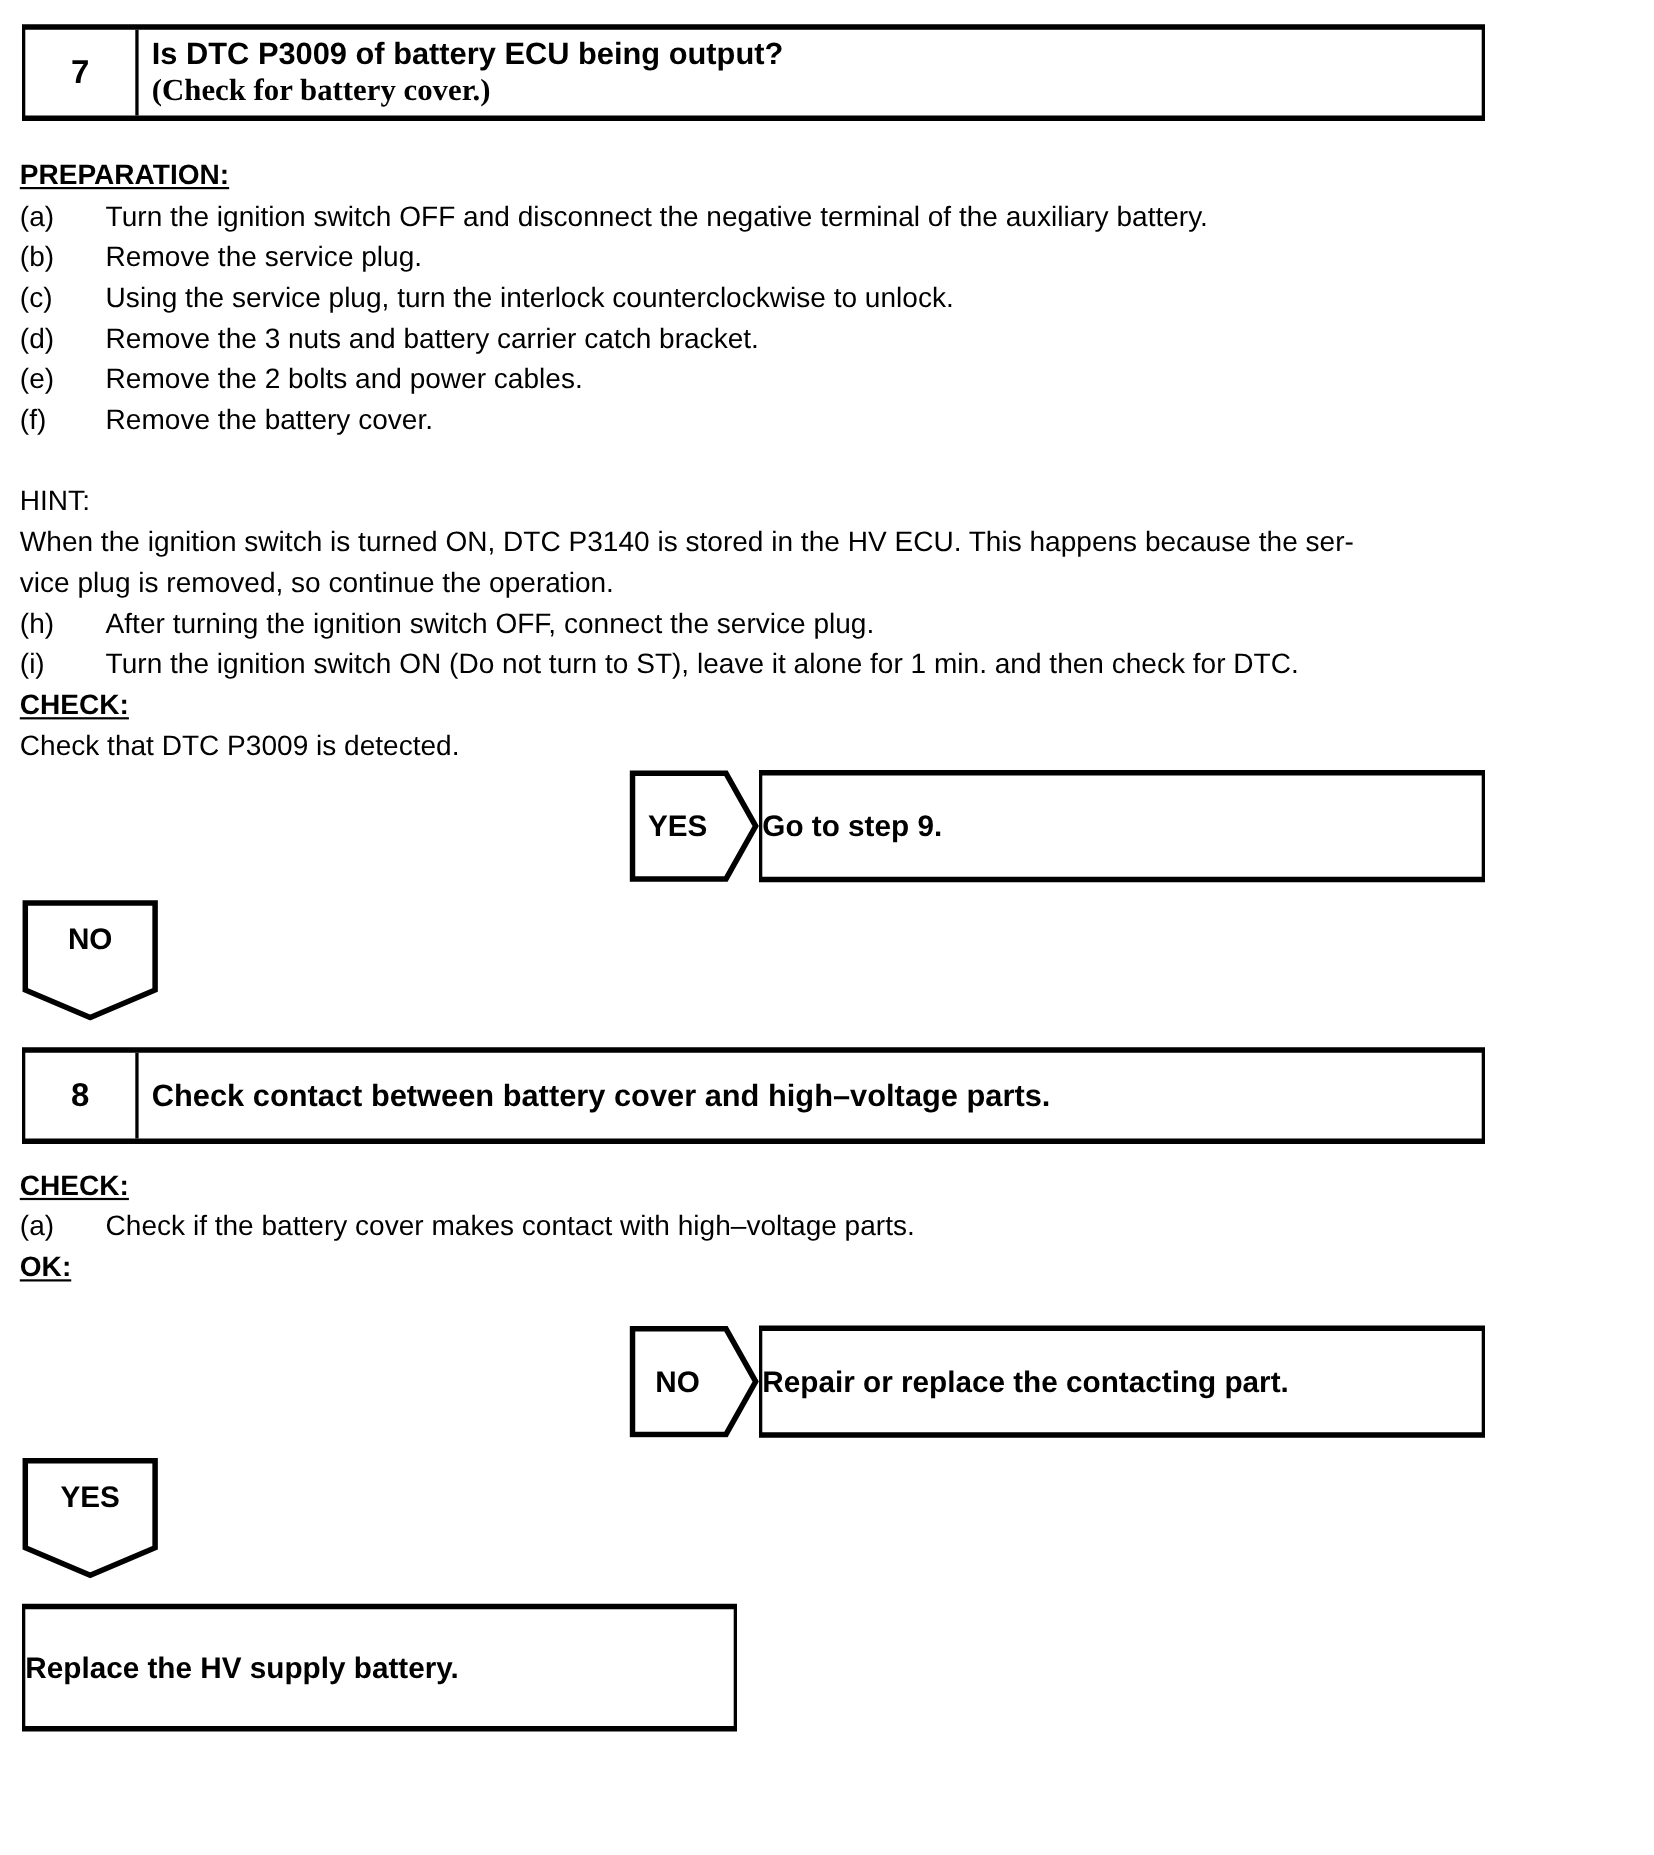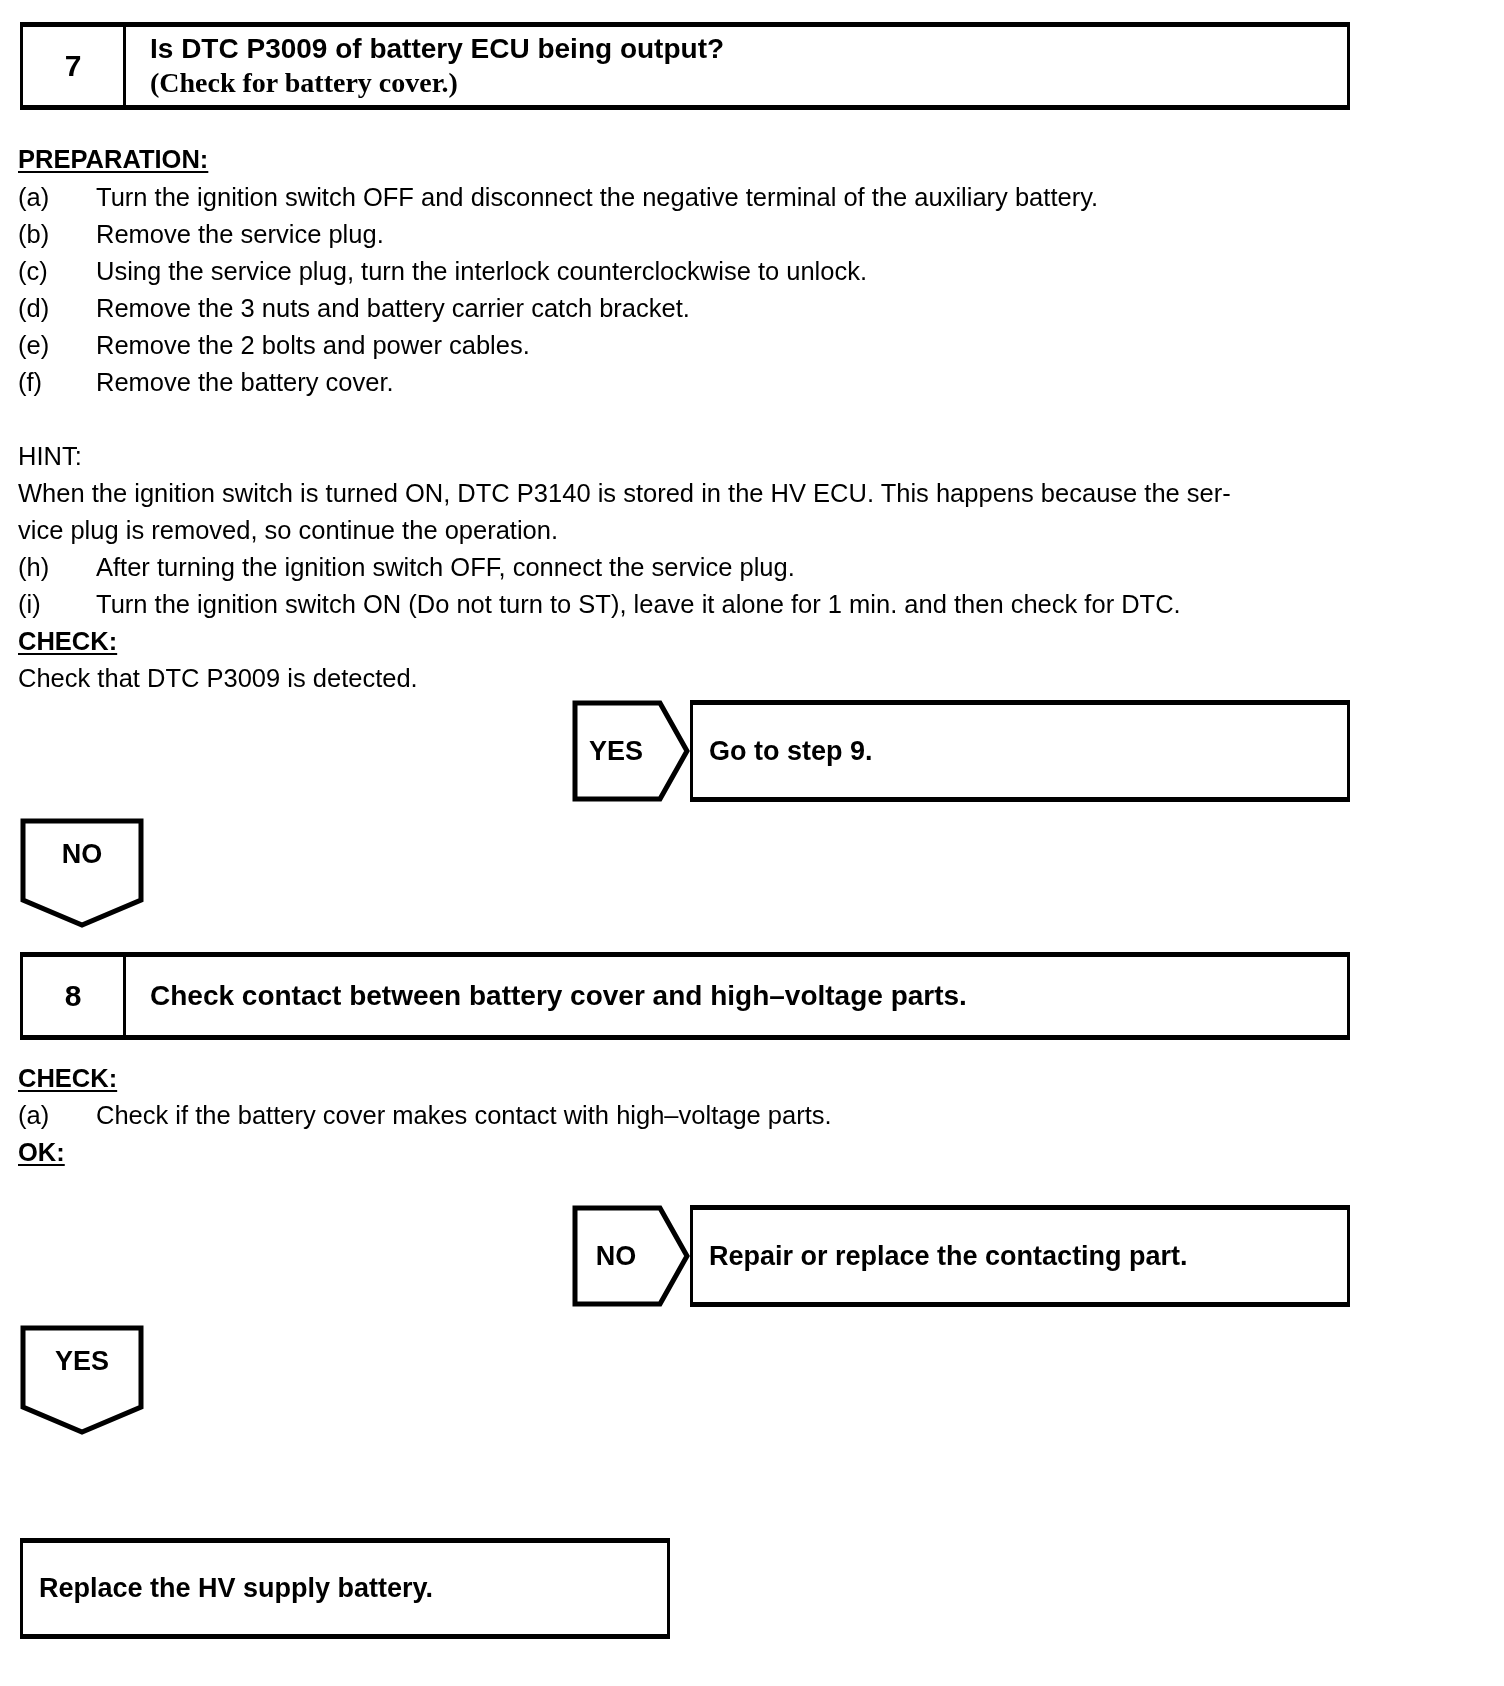"Is DTC P3009 of battery" .step-title { padding-left: 24px -> 12px }
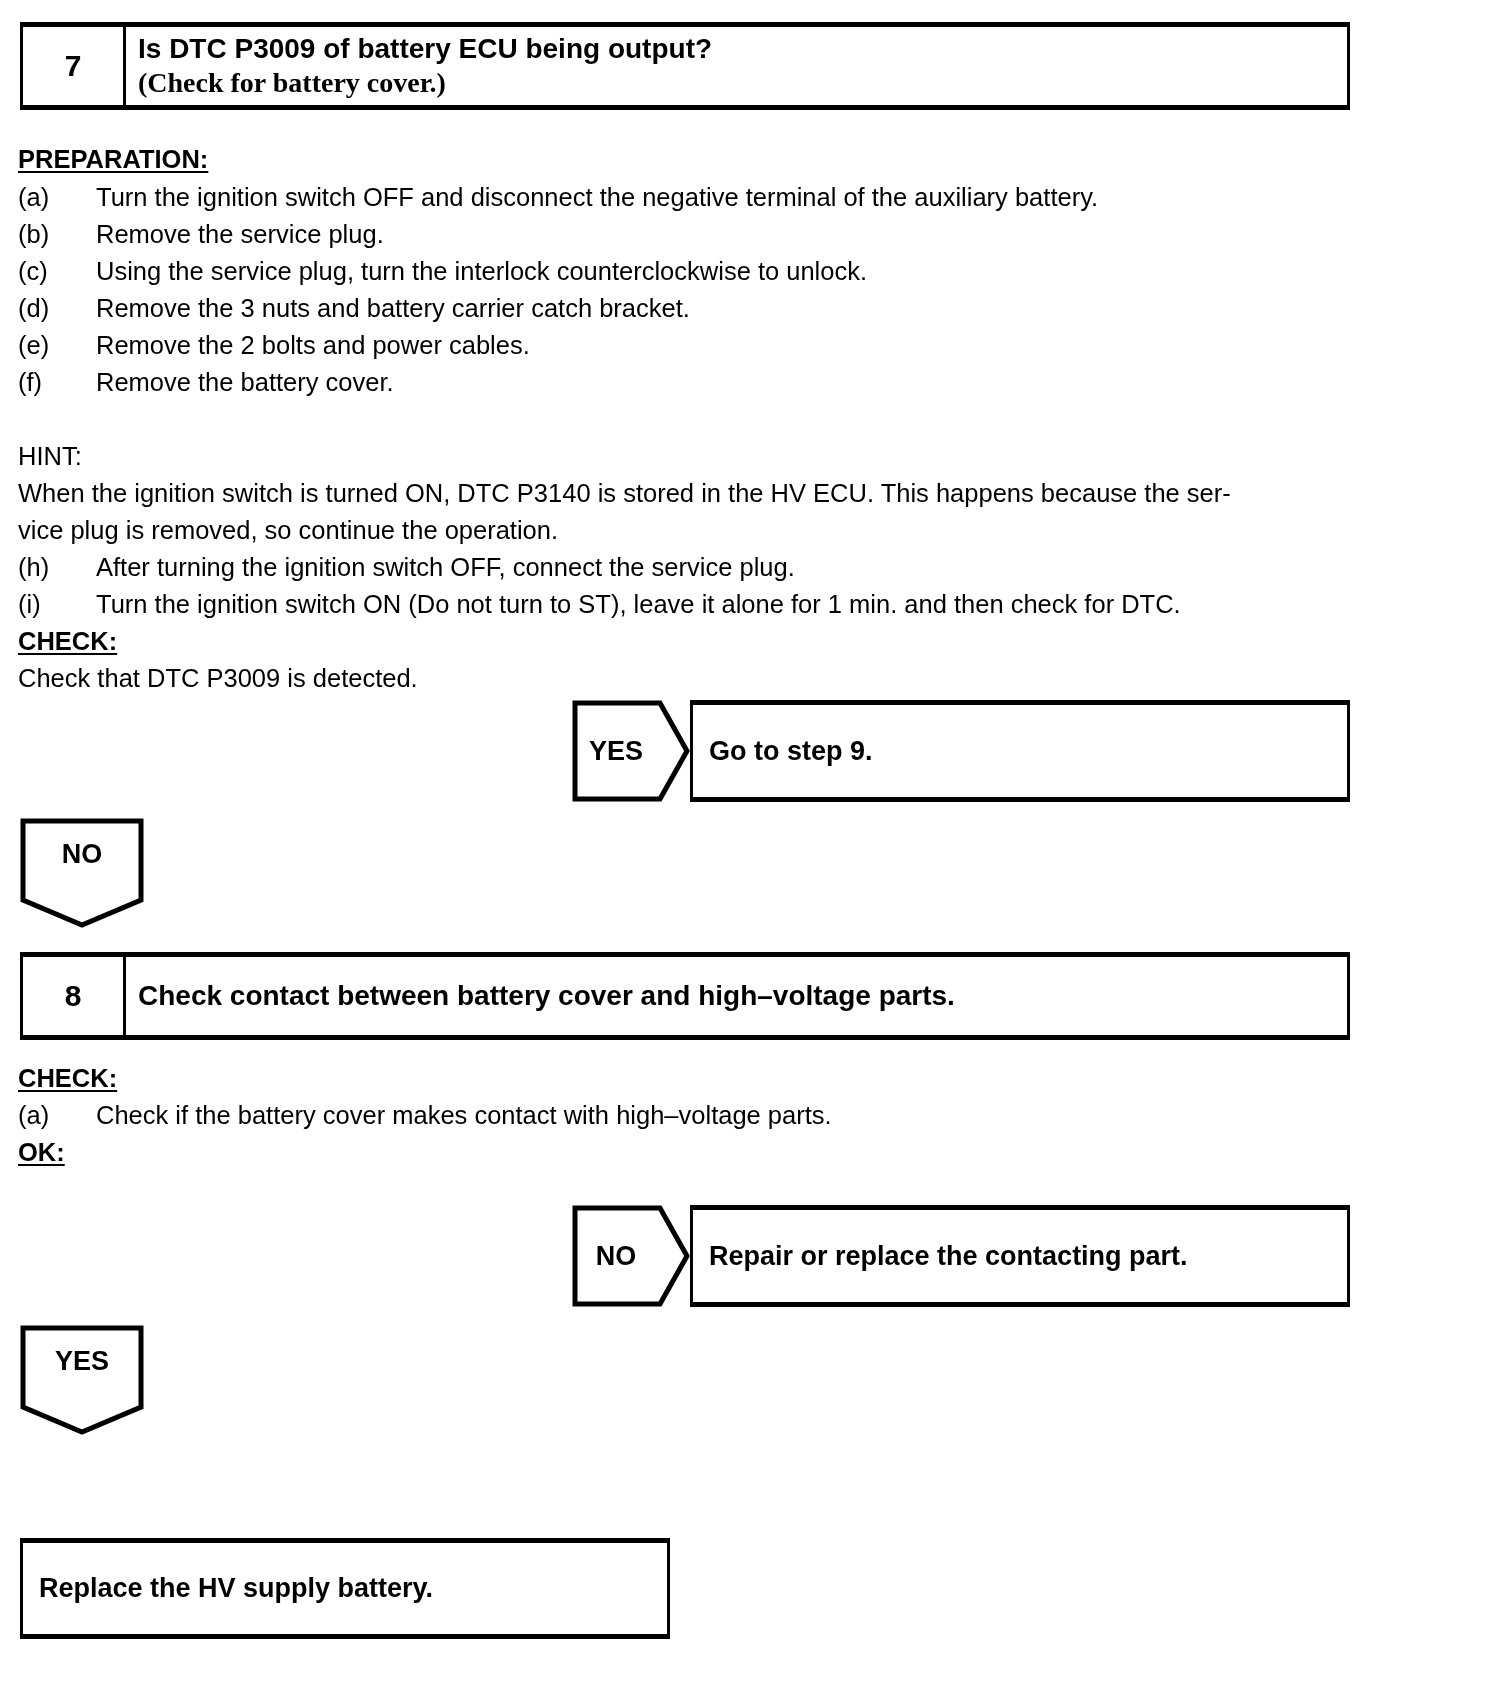"Go to step 9." .result-box { padding-left: 16px -> none }
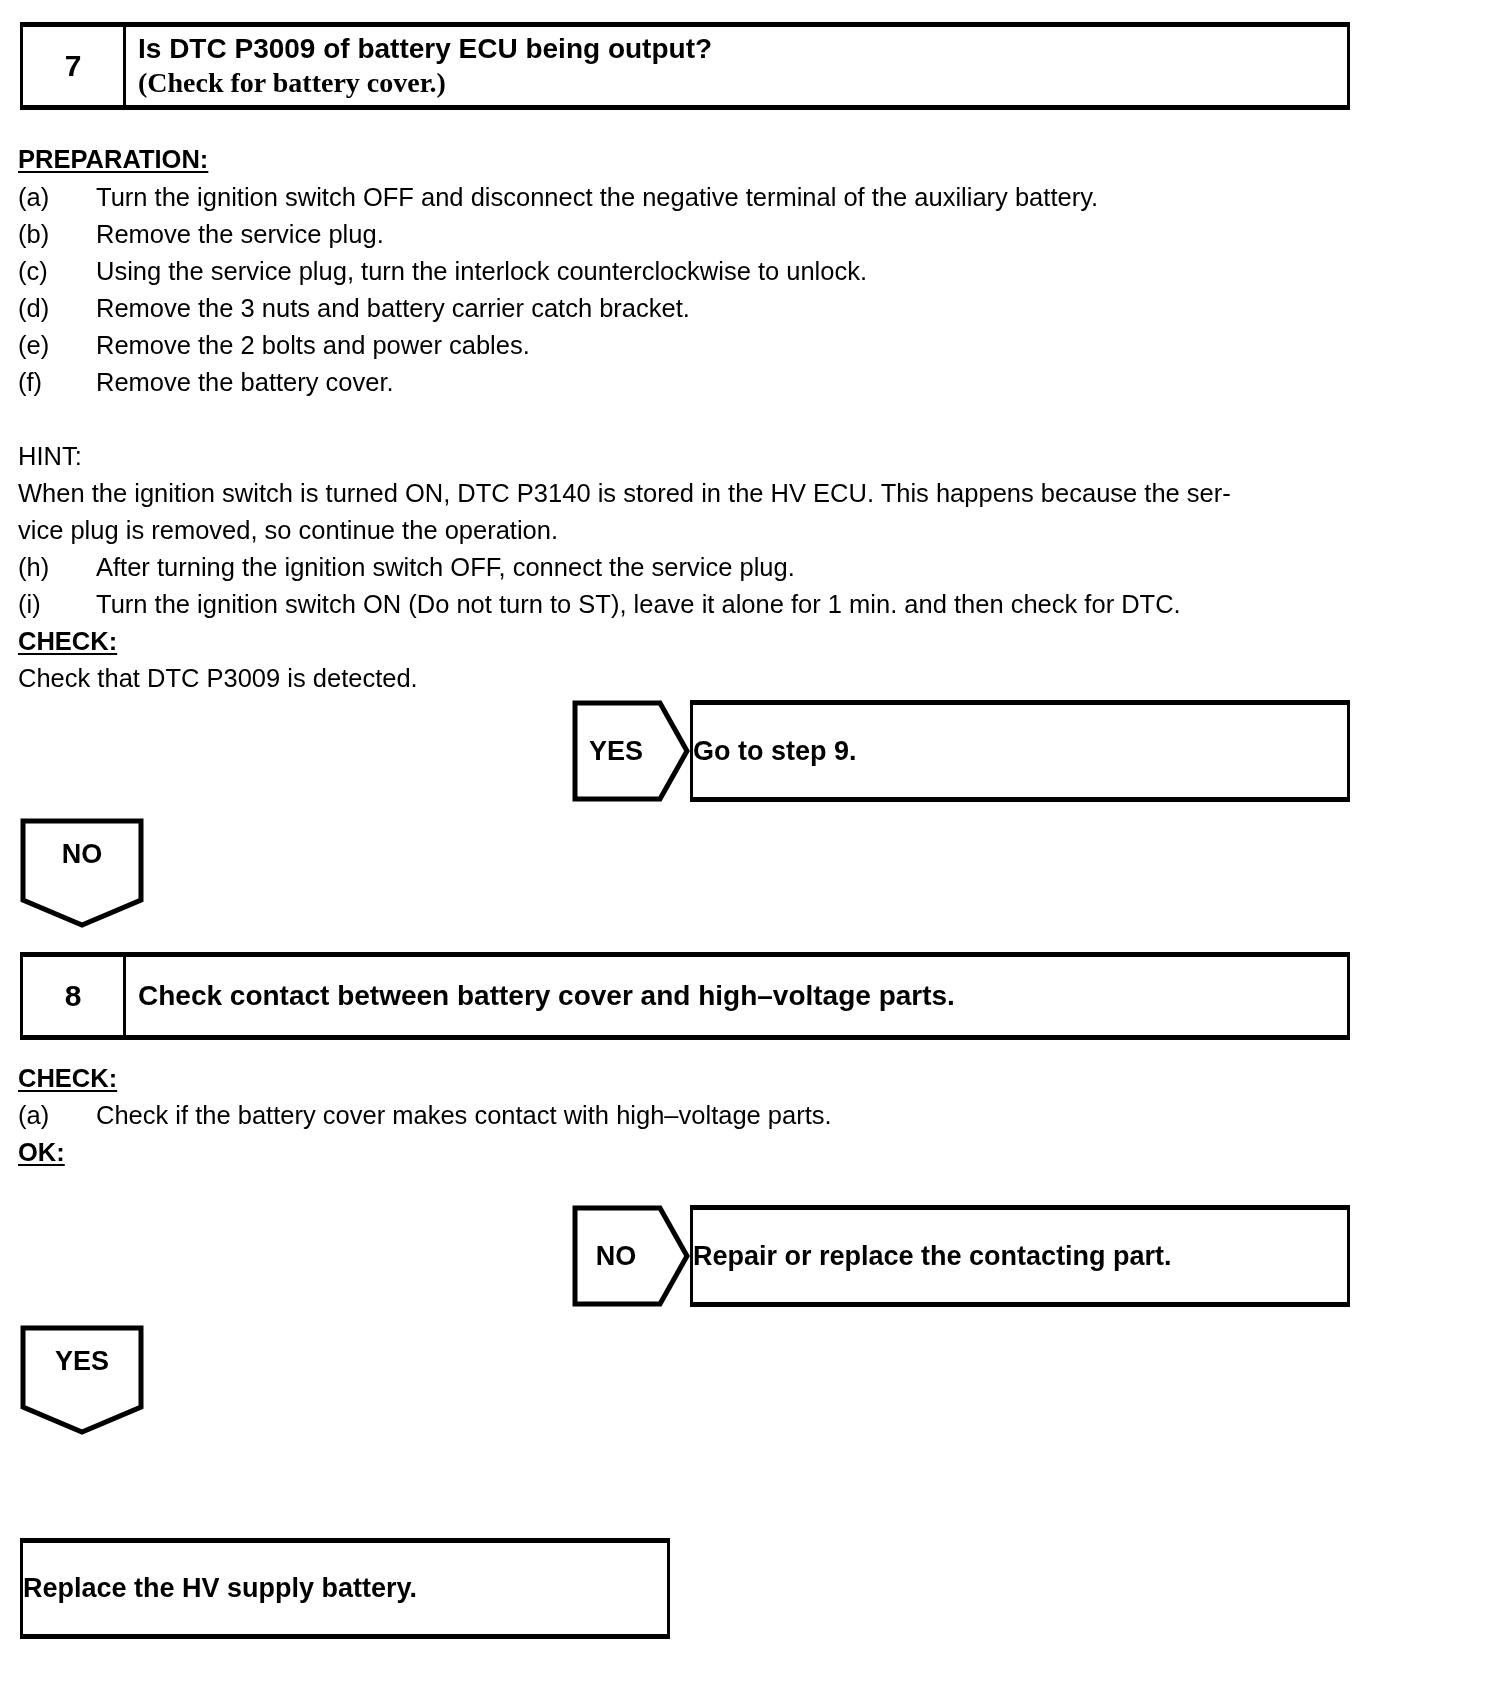"Replace the HV supply battery." div.result-box { height: 101px -> 116px; top: 1538px -> 1458px }
